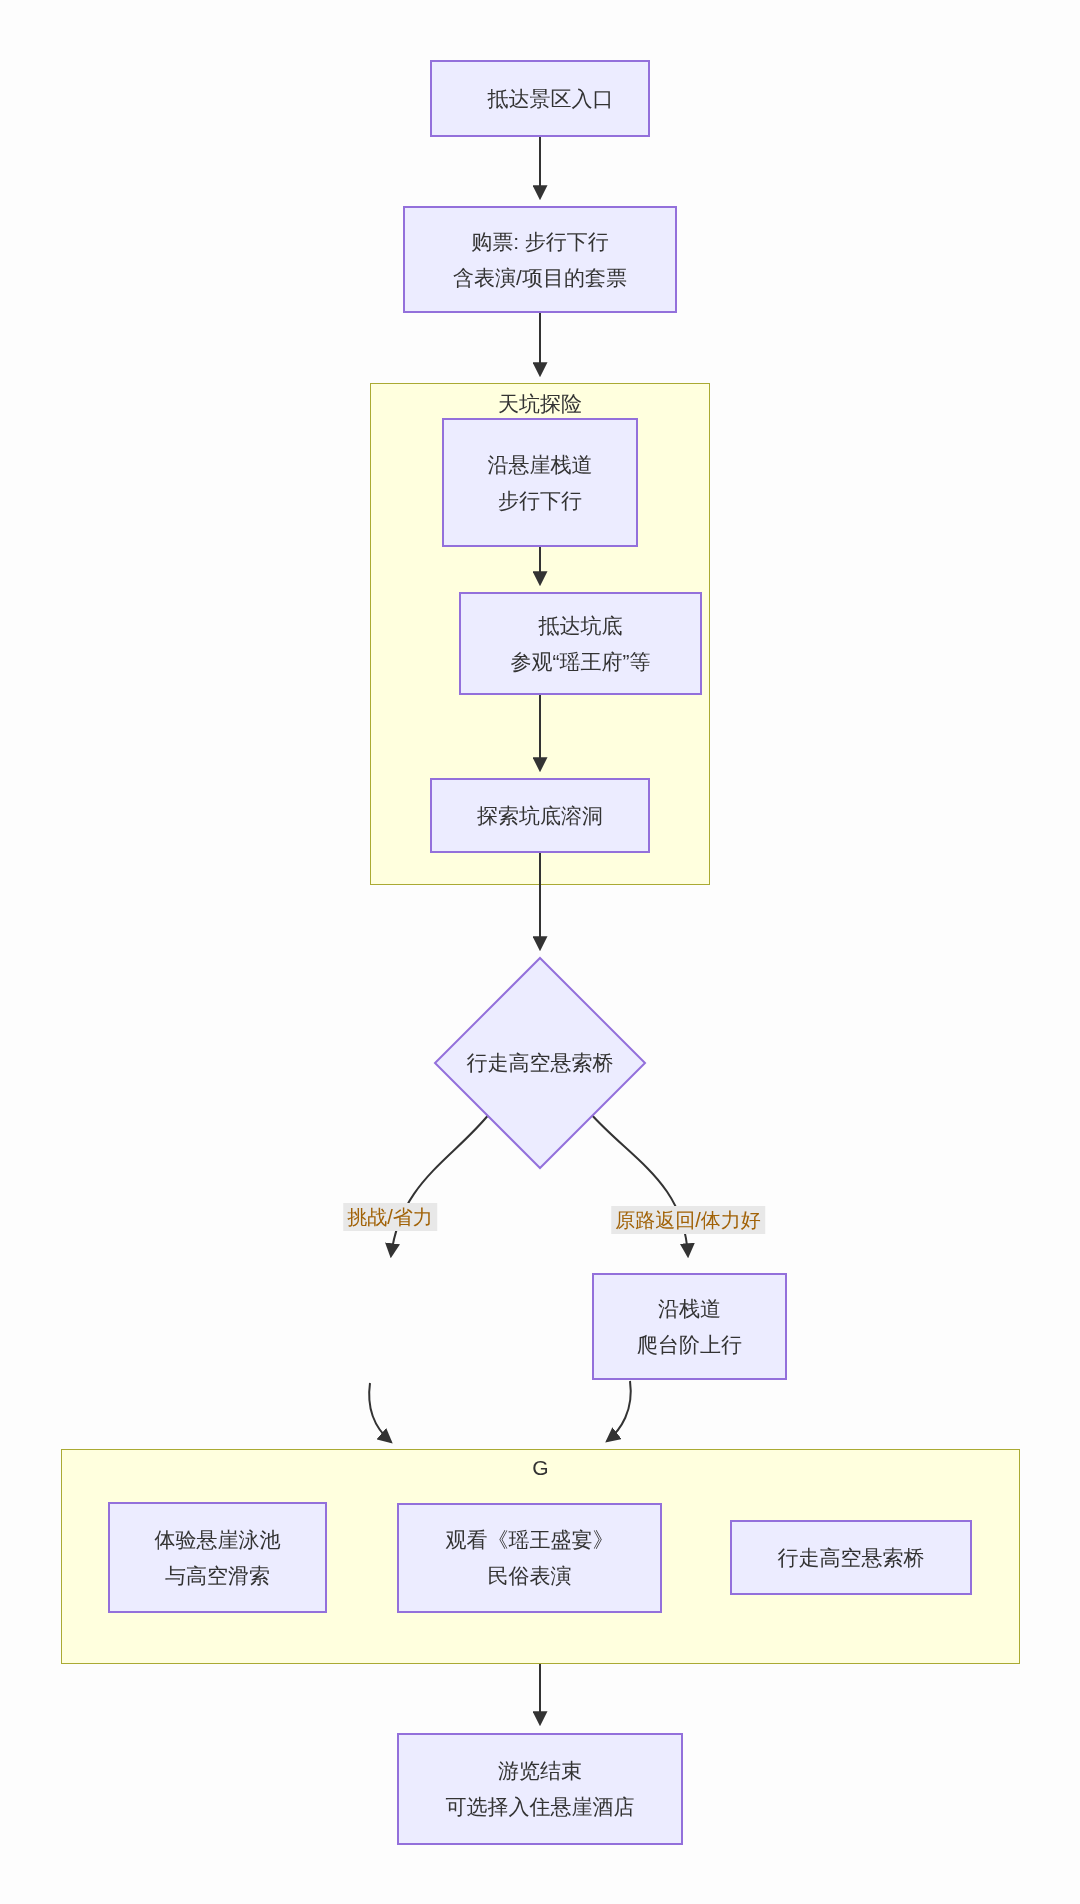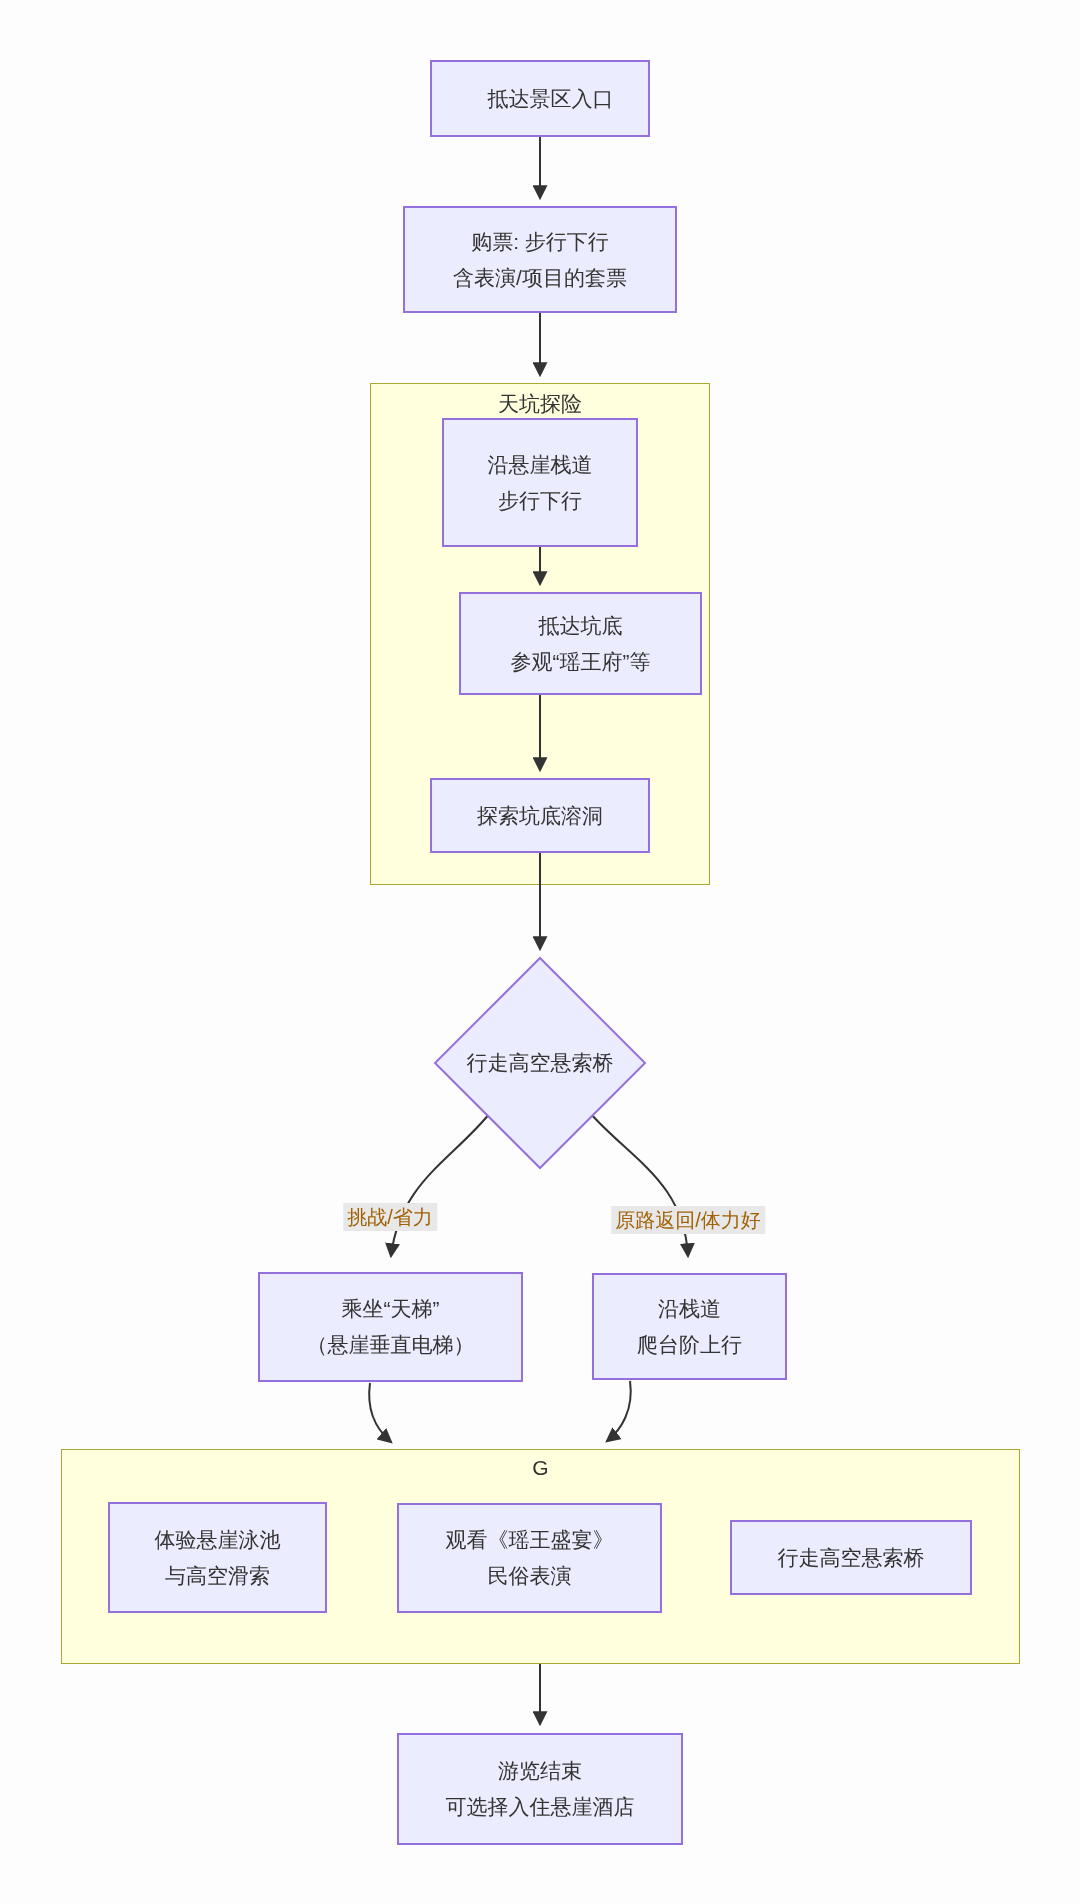"乘坐“天梯”" div.node { html: <div> <div>乘坐“天梯”</div> <div>（悬崖垂直电梯）</div> </div> -> none }
